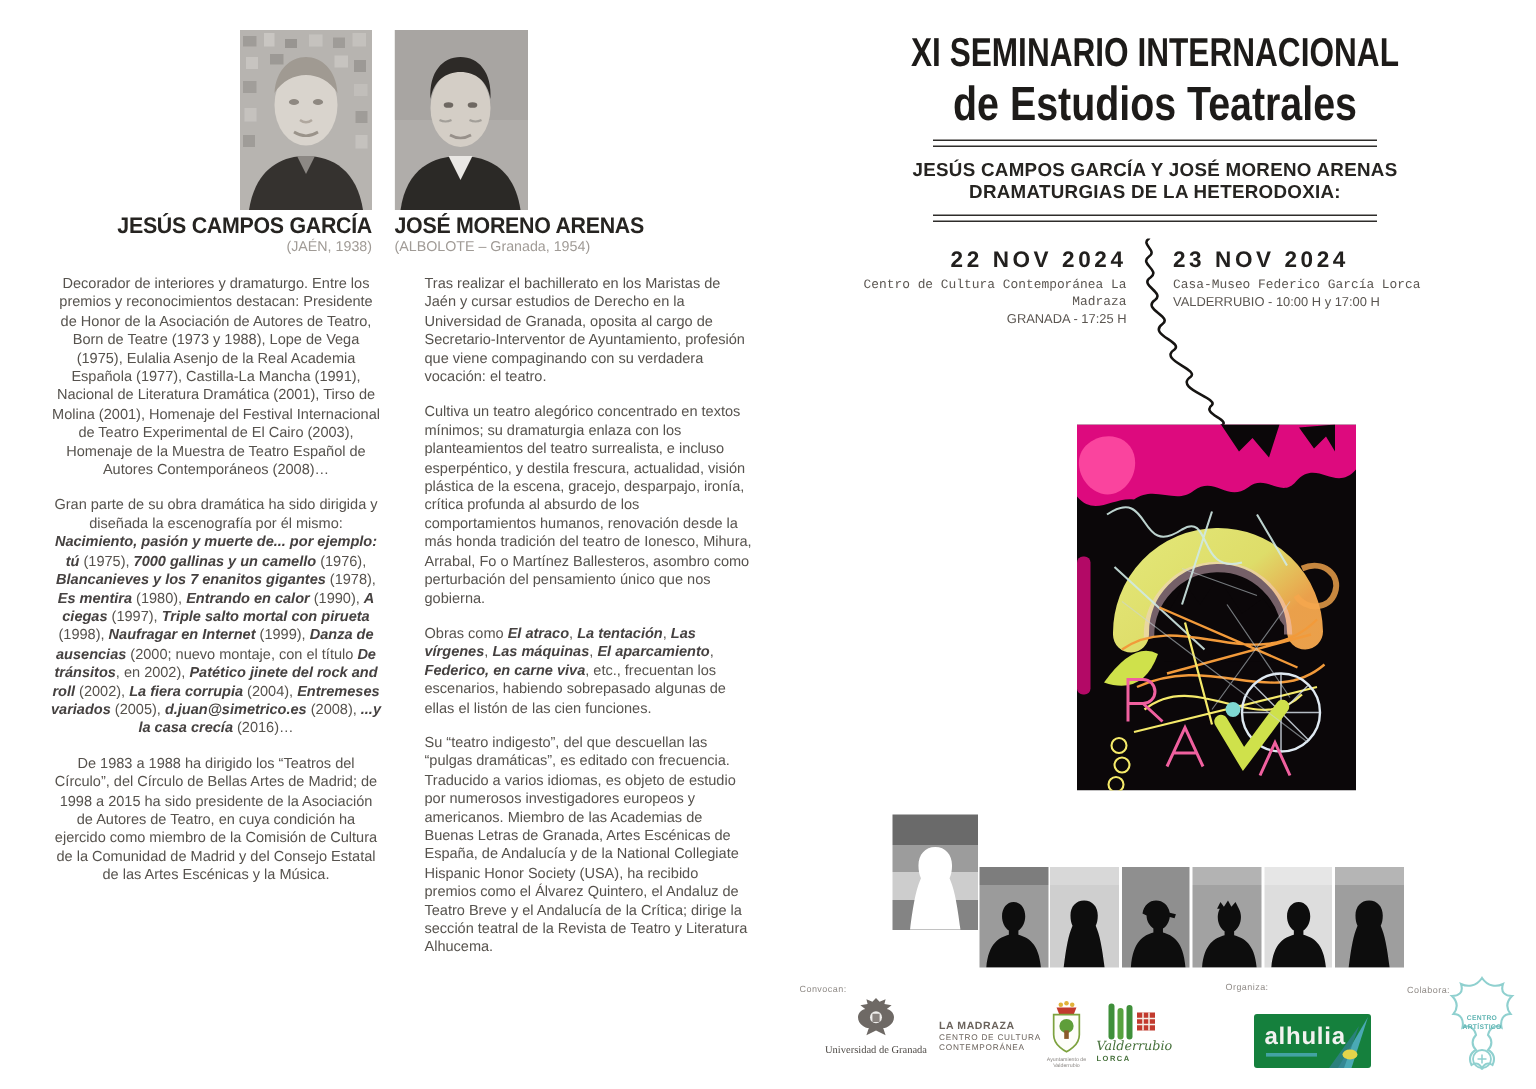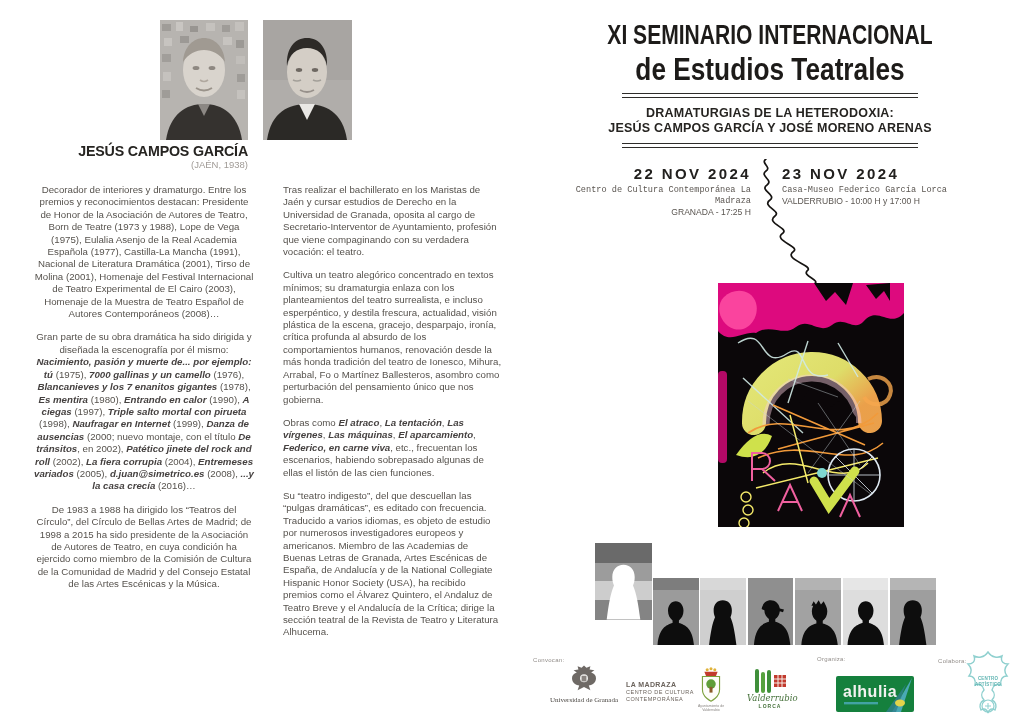"DRAMATURGIAS DE LA HETERODOXIA:" div { order: before "JESÚS CAMPOS GARCÍA Y JOSÉ" -> after "JESÚS CAMPOS GARCÍA Y JOSÉ" }
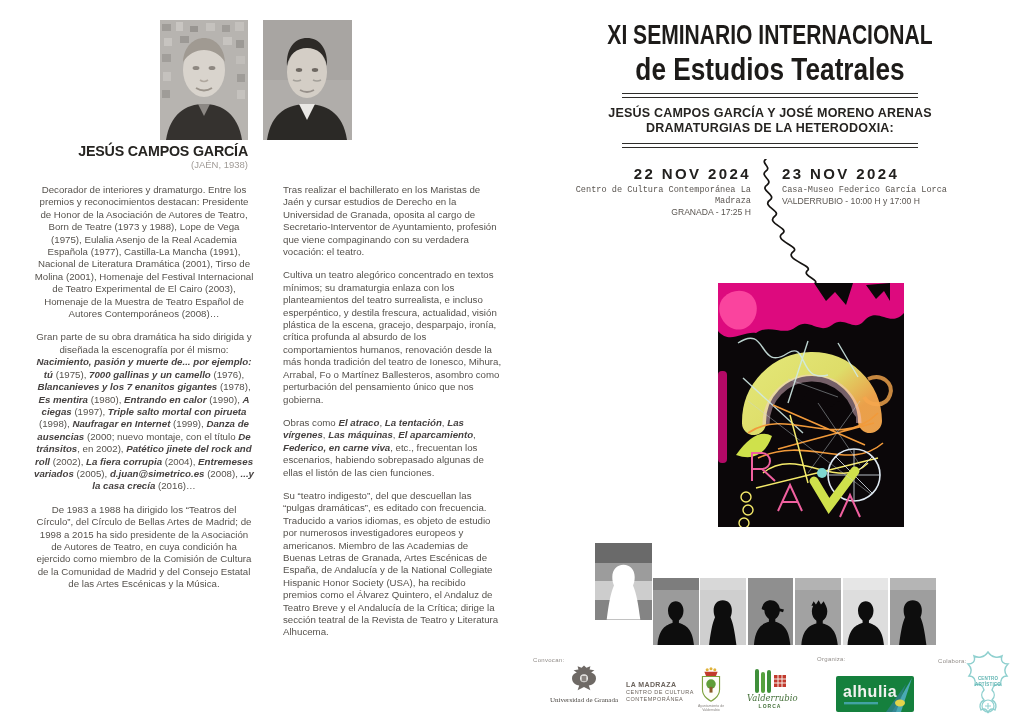"JOSÉ MORENO ARENAS" div.nameblock { html: none -> <div> <div>JOSÉ MORENO ARENAS</div> <div>(ALBOLOTE – Granada, 1954)</div> </div> }
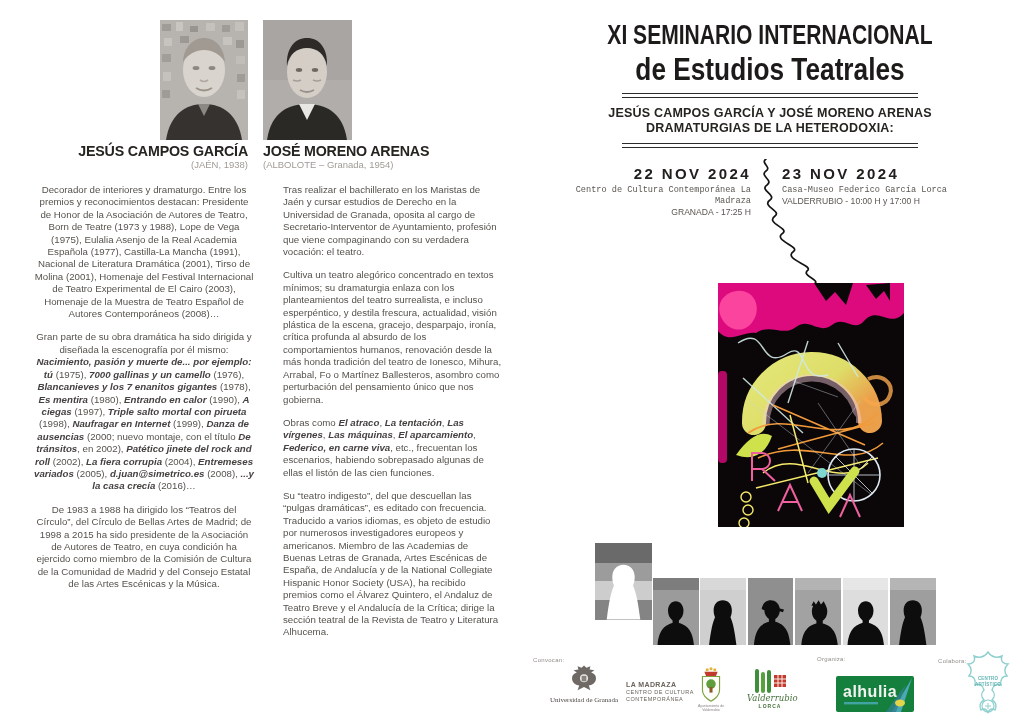"Valderrubio" #lorca { margin-left: 16px -> none; text-align: center -> none }
